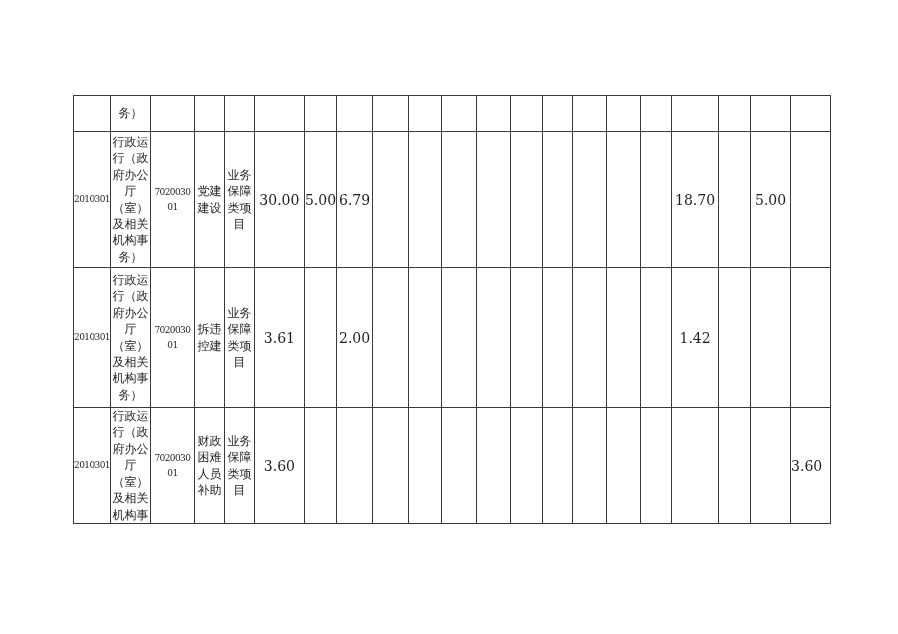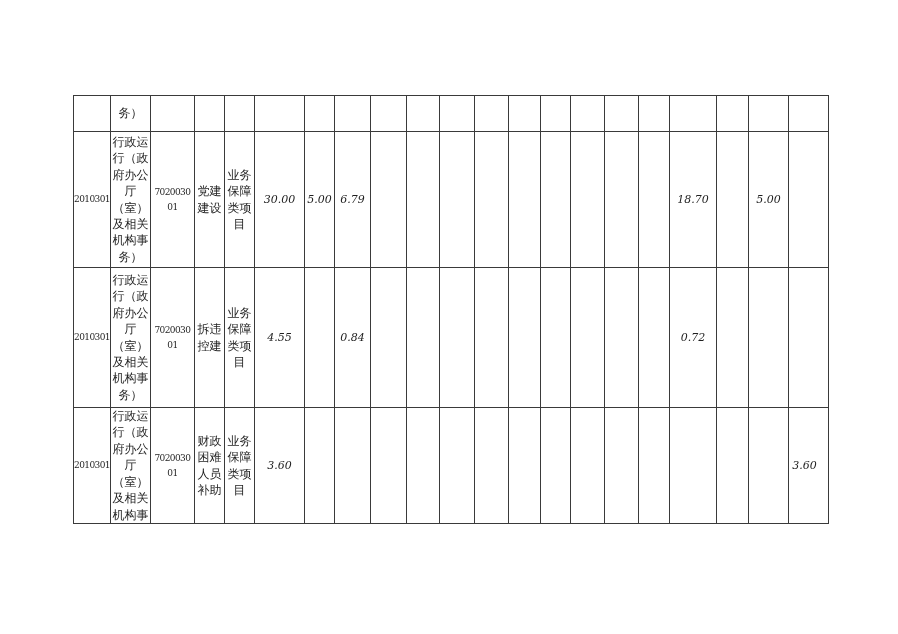"30.00" td.num { font-size: 11px -> 14px; font-style: italic -> none }
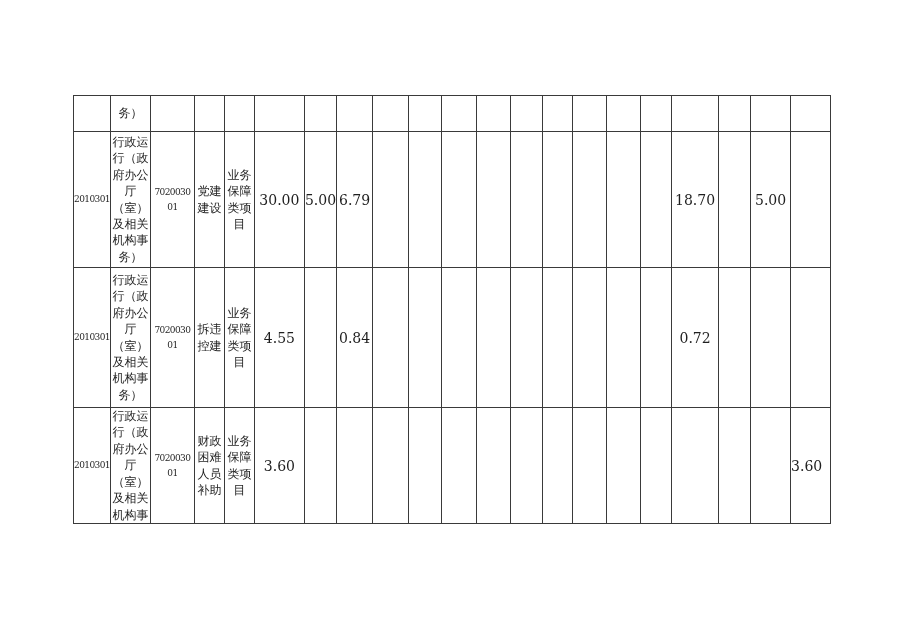"4.55" td.num { text: 4.55 -> 3.61 }
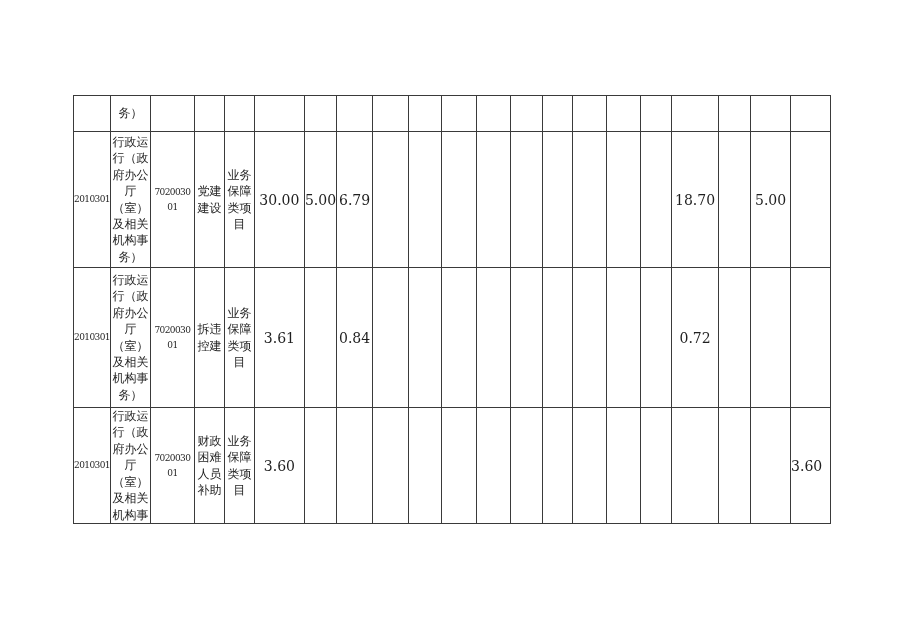"0.84" td.num { text: 0.84 -> 2.00 }
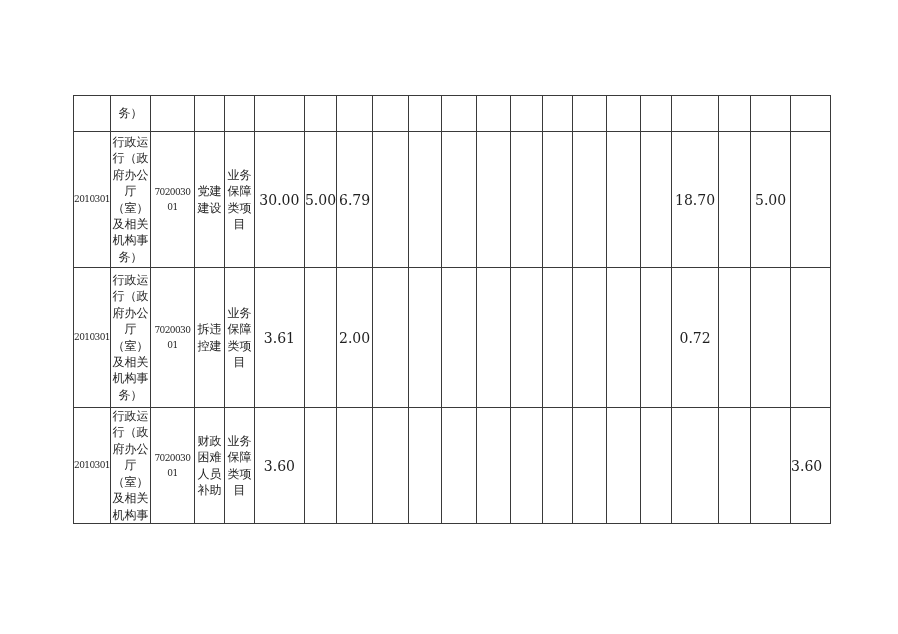"0.72" td.num { text: 0.72 -> 1.42 }
